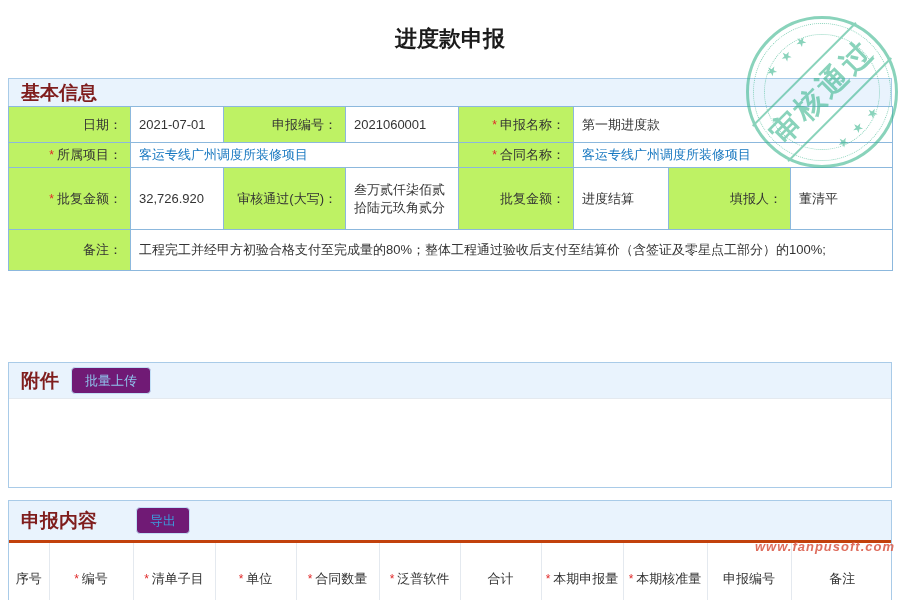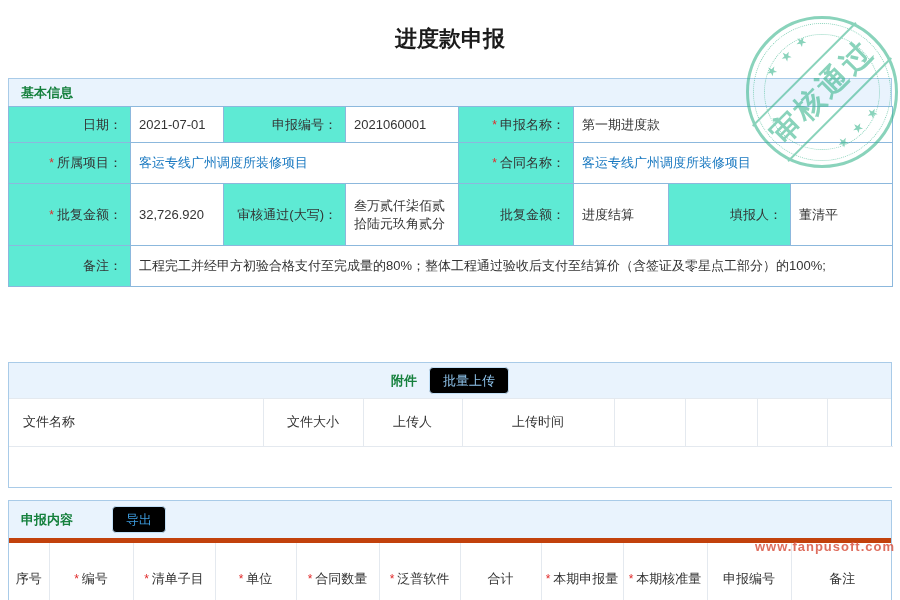"基本信息" .sec-title { color: #15803d -> #7f1d1d; font-size: 13px -> 19px }
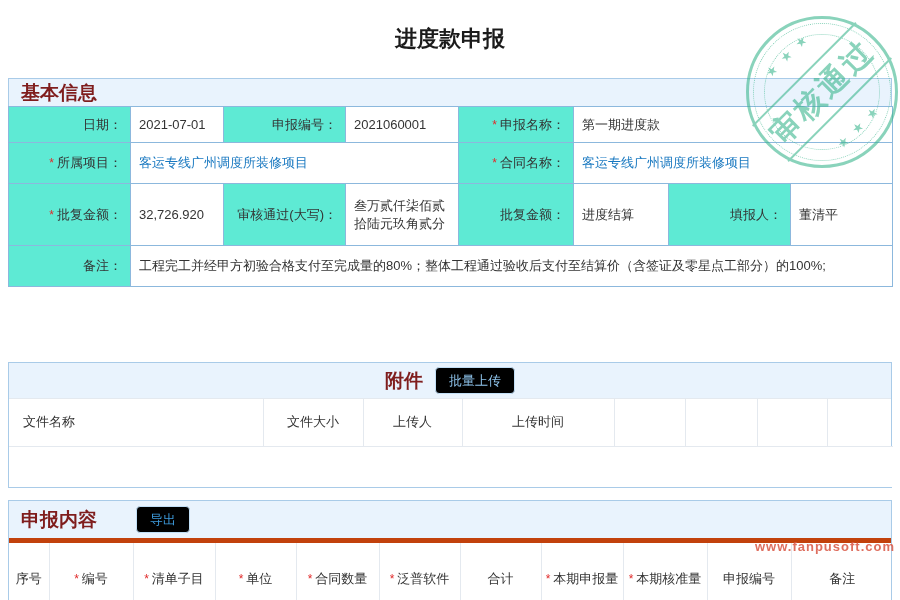"日期：" .basic-table .lbl { background: #5eead4 -> #bef264 }
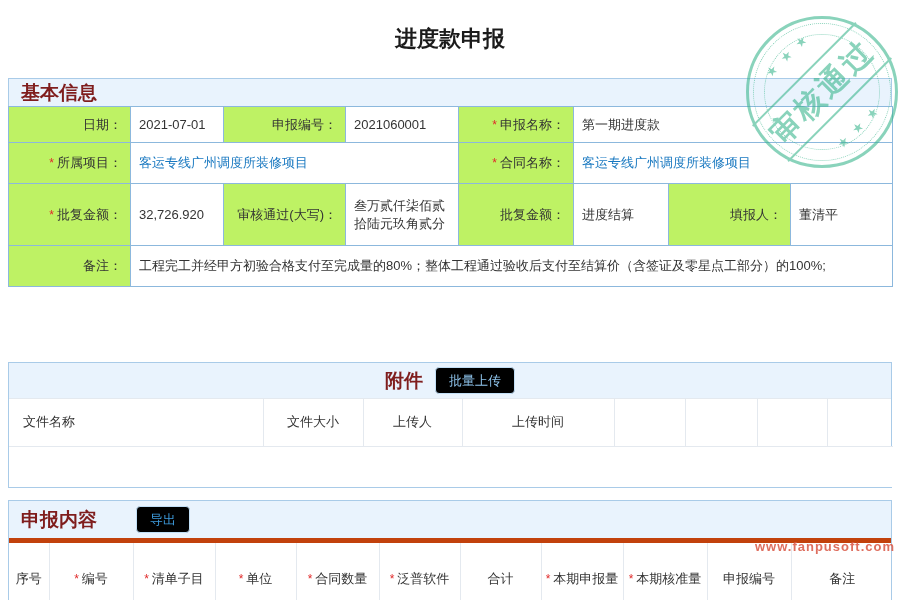"* 所属项目：" tr { height: 41px -> 25px }
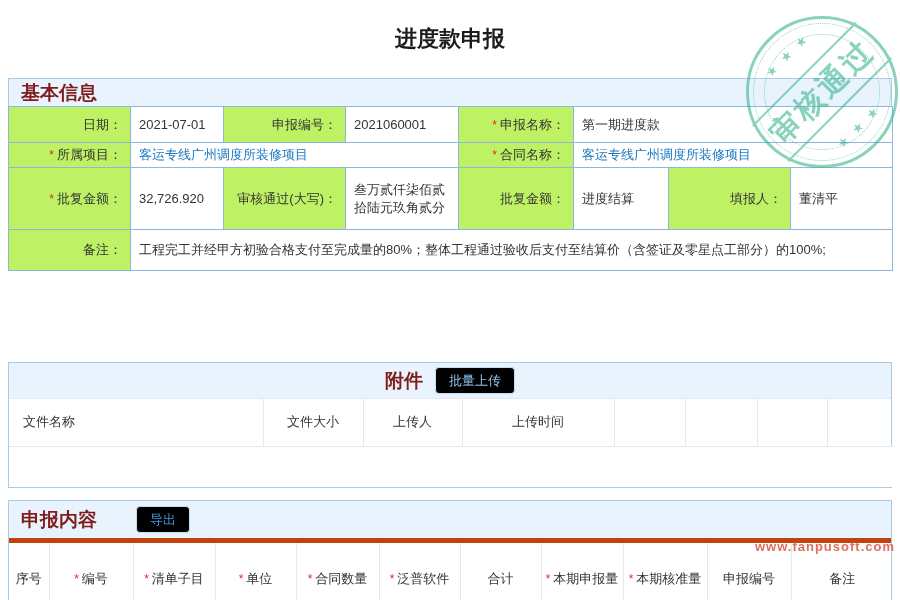"附件" .sec-attach .sec-header { justify-content: center -> none }
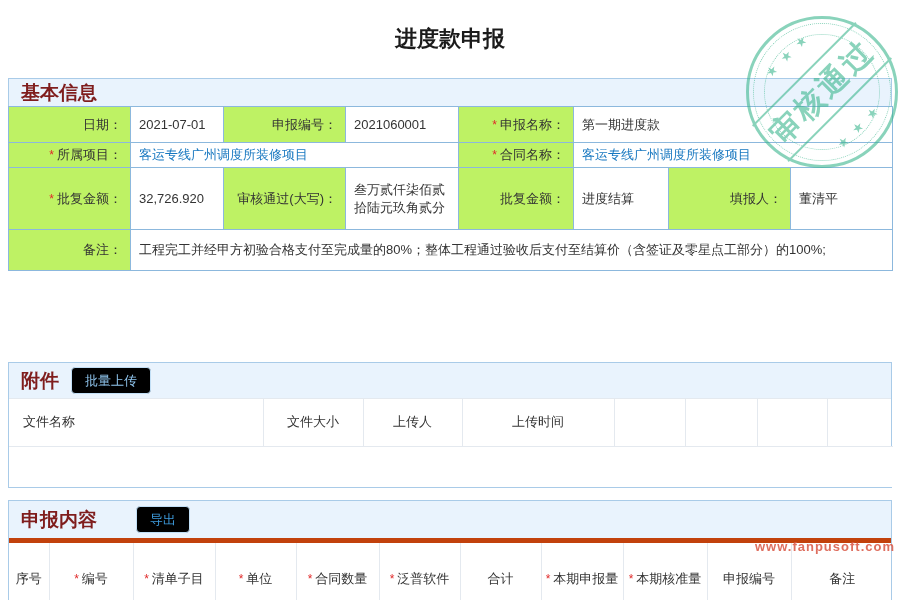"批量上传" .btn { background: #000000 -> #701a75 }
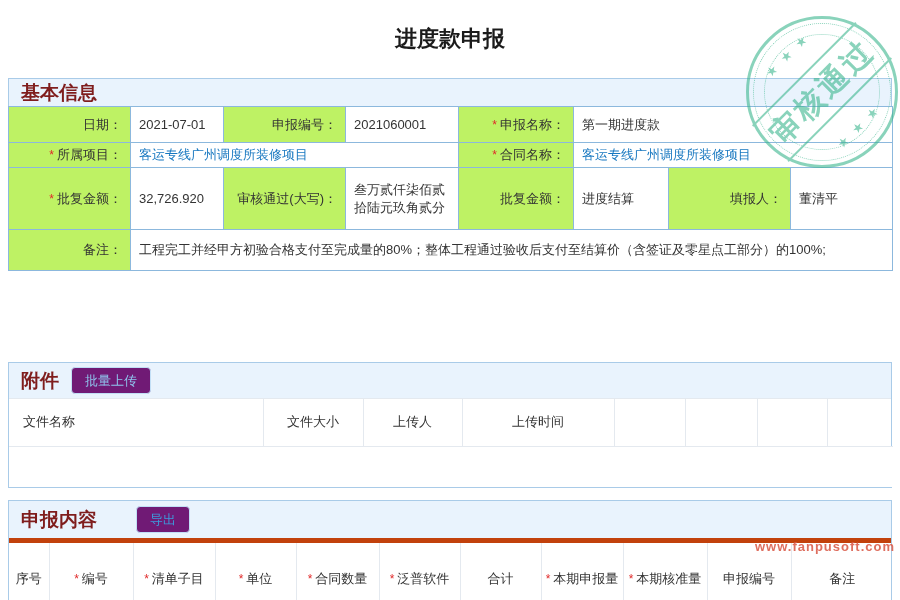"文件名称" table.attach-table { html: <table> <colgroup> <col> <col> <col> <col> <col> <col> <col> <col> </colgroup> <tbody> <tr> <td>文件名称</td> <td>文件大小</td> <td>上传人</td> <td>上传时间</td> <td></td> <td></td> <td></td> <td></td> </tr> <tr> <td></td> </tr> </tbody> </table> -> none }
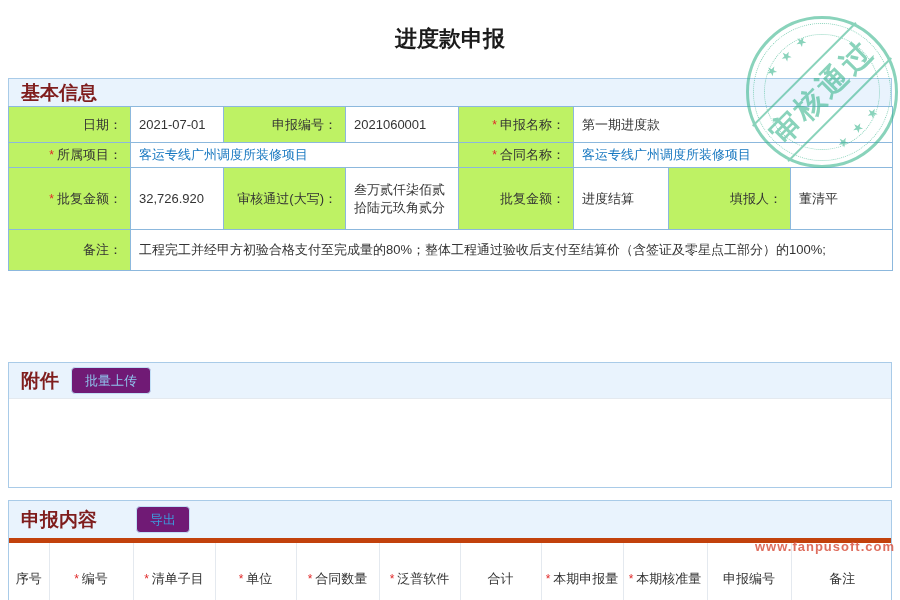"申报内容" .sec-decl .sec-header { border-bottom: 5px solid #c2410c -> 3px solid #c2410c }
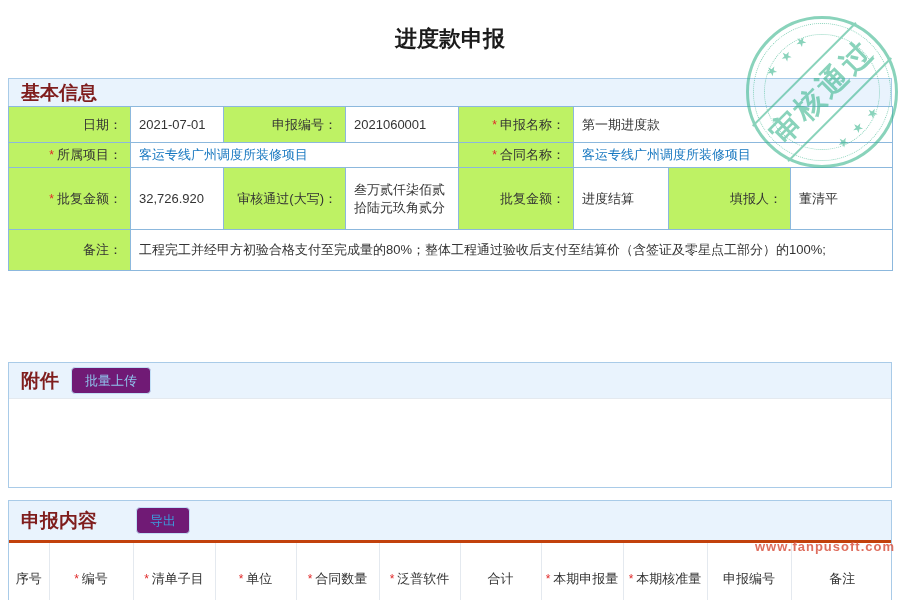"www.fanpusoft.com" .wm-url { font-style: none -> italic }
